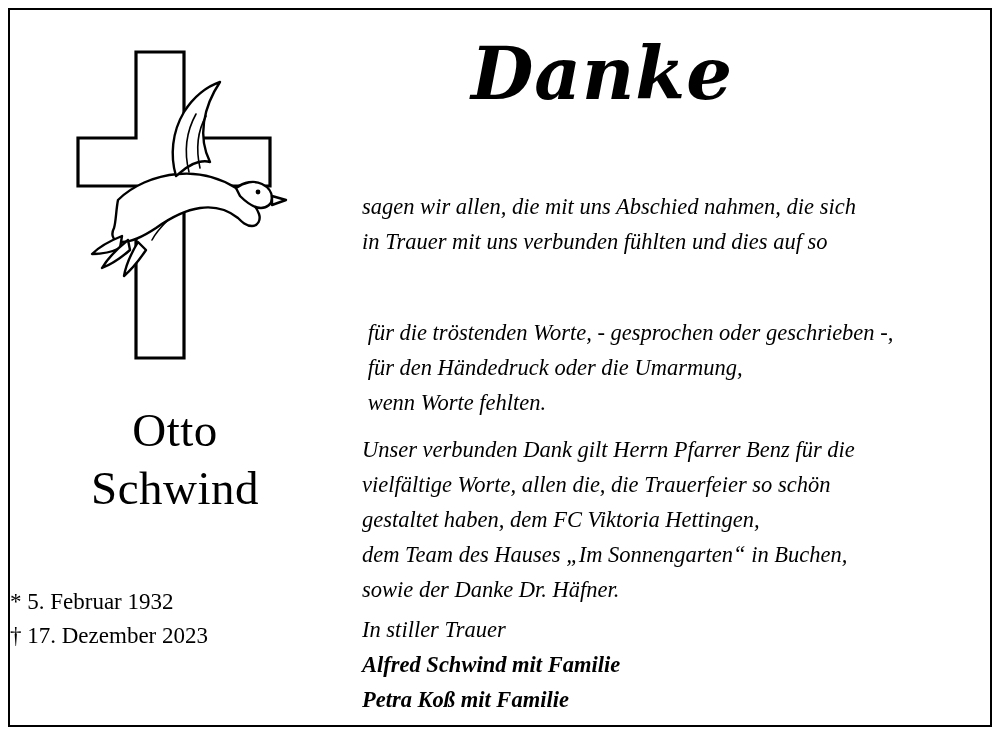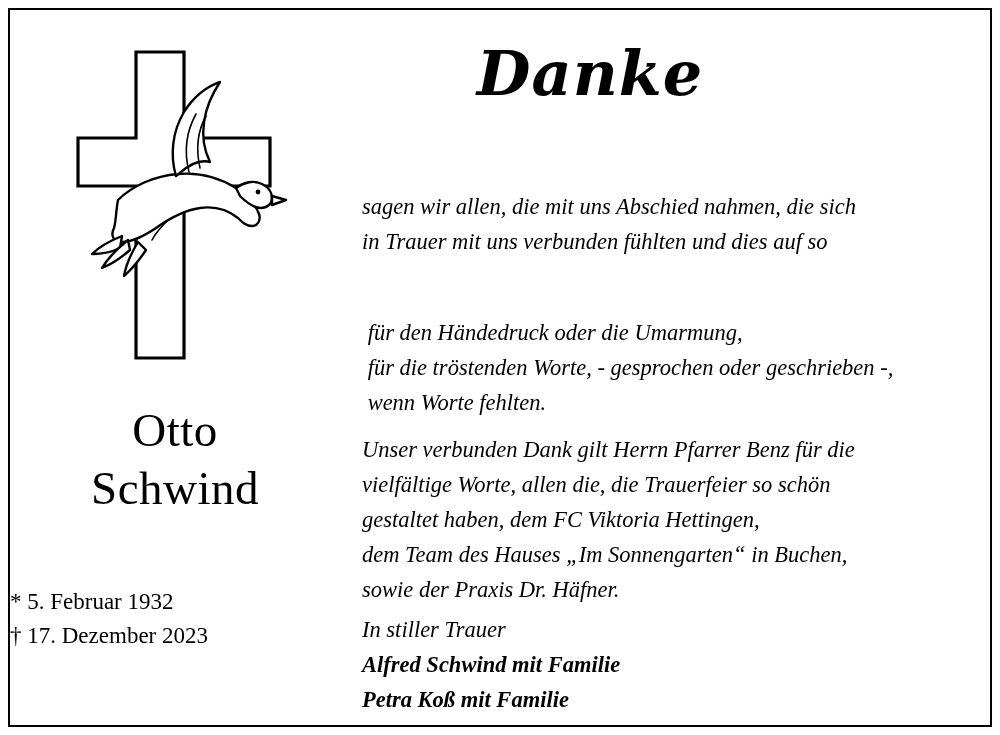"Danke" .danke { font-size: 62px -> 72px; left: 0 -> 12px }
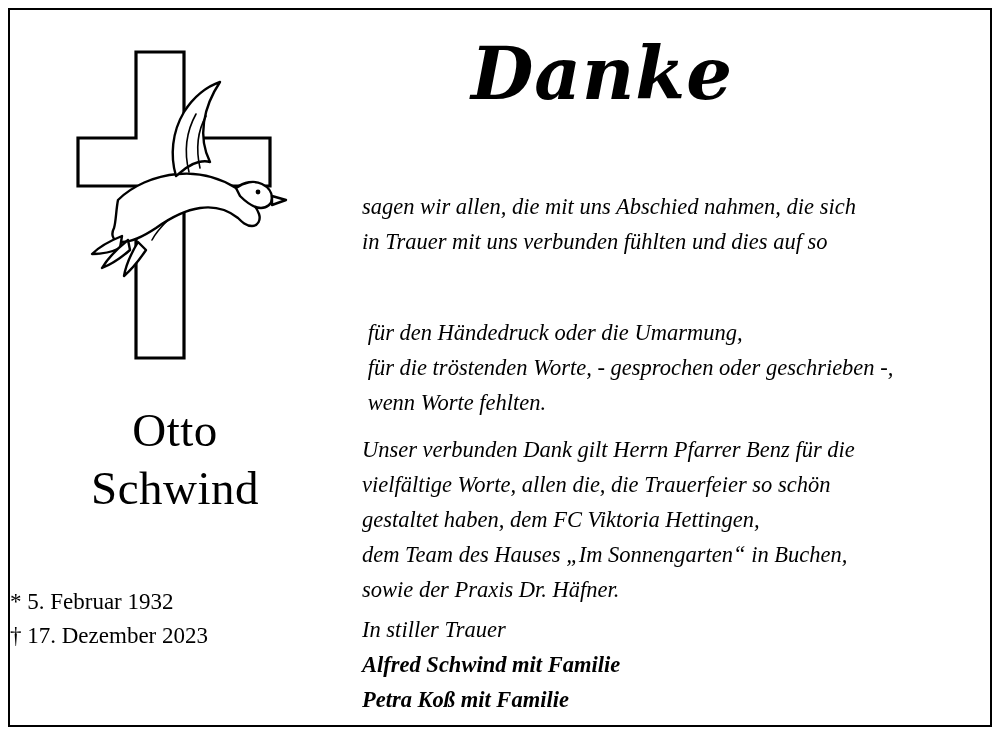"für den Händedruck oder die" p { order: before "für die tröstenden Worte, -" -> after "für die tröstenden Worte, -" }
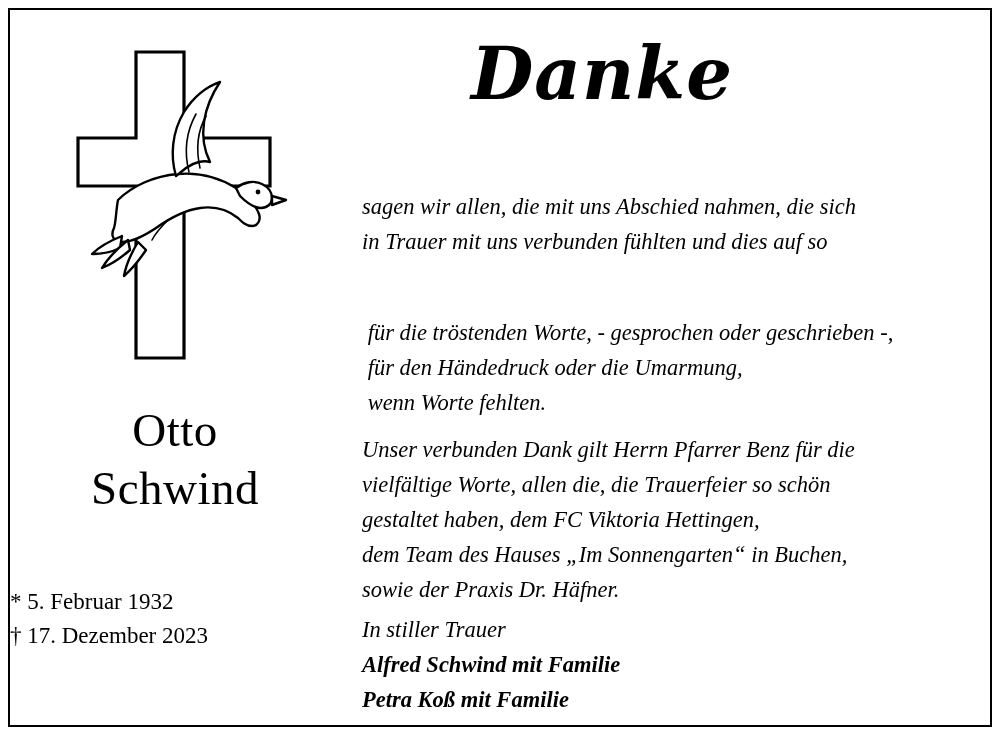"sowie der Praxis Dr. Häfner." p { text: Praxis -> Danke }
